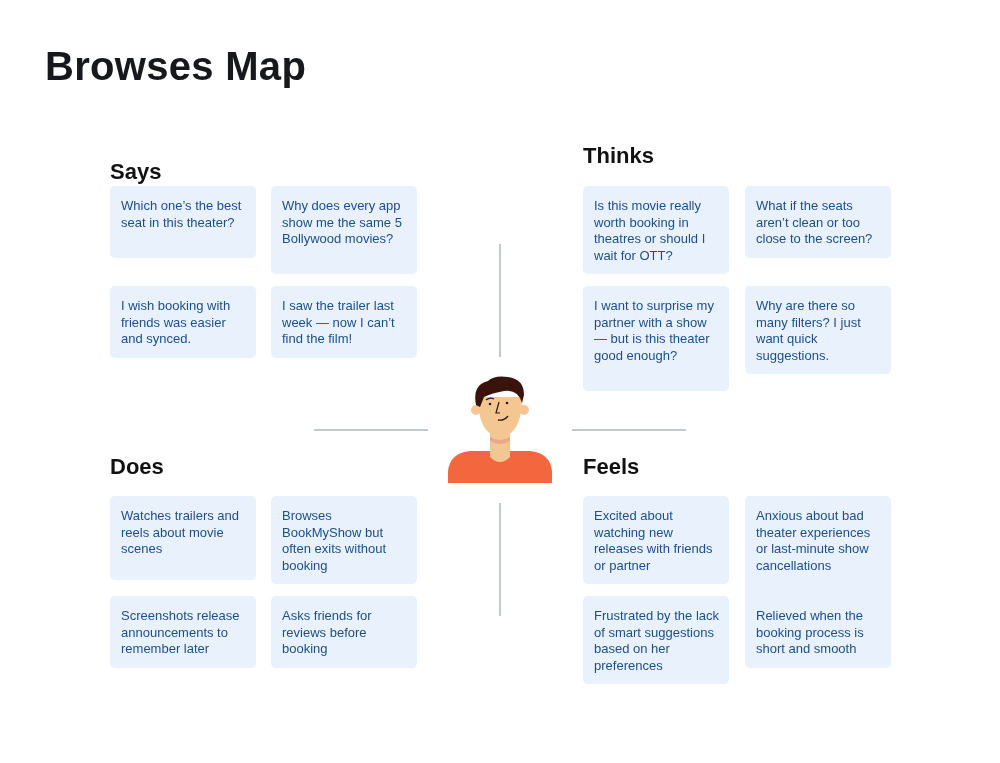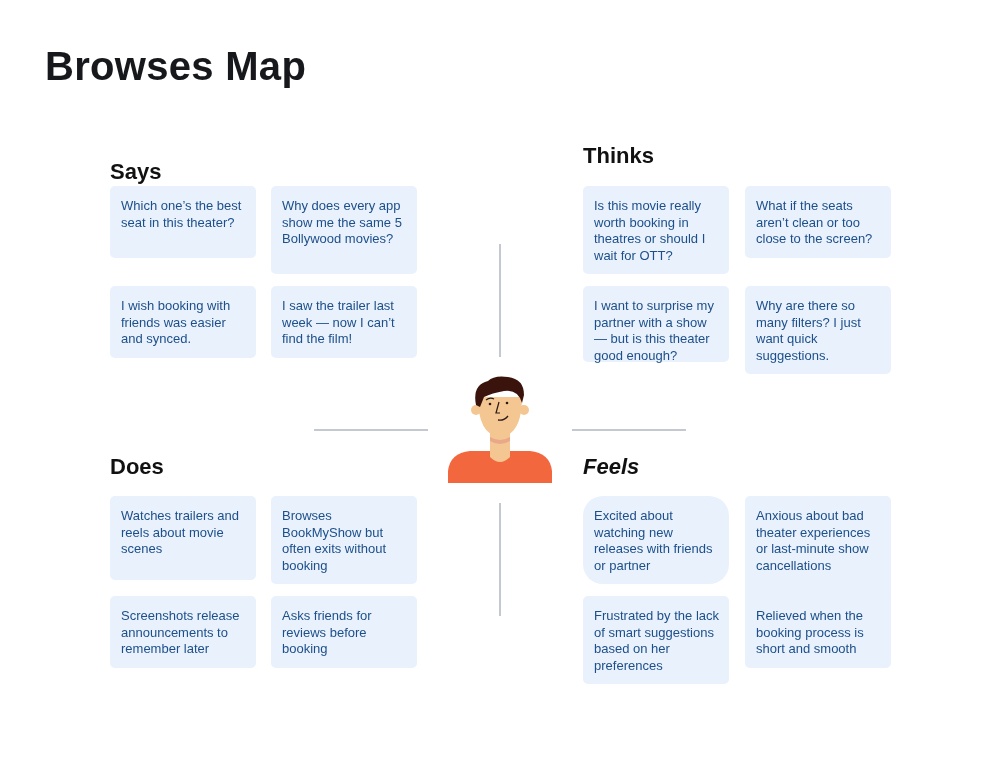"I want to surprise my" div.card { height: 76px -> 105px }
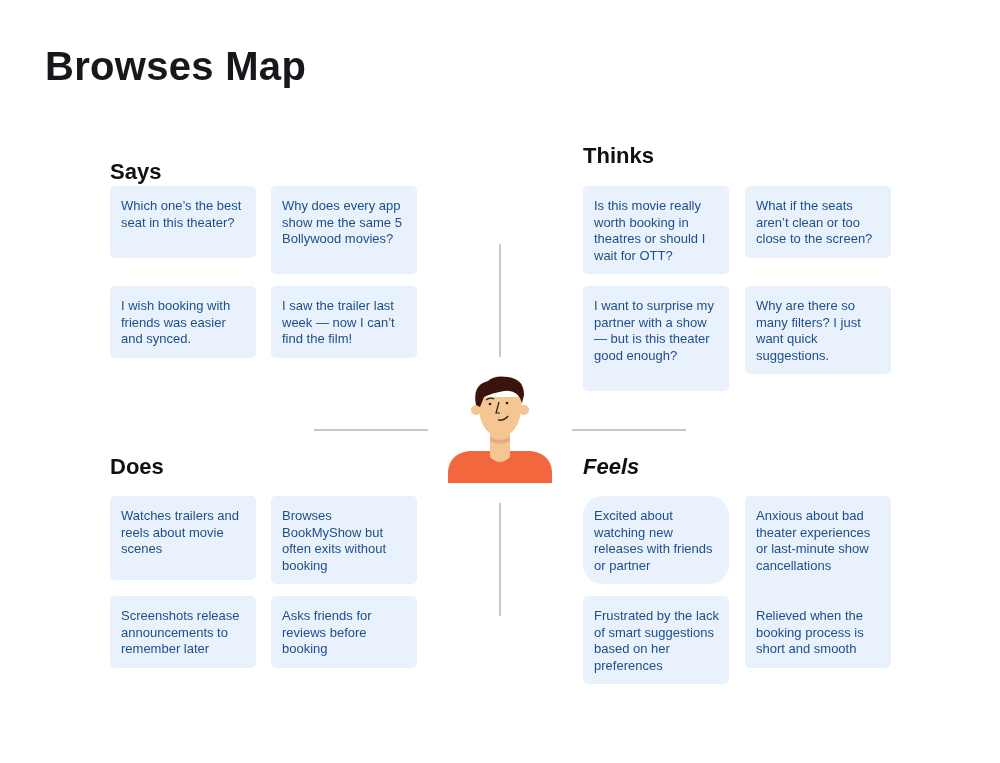"Feels" h2.section-heading { font-style: italic -> none }
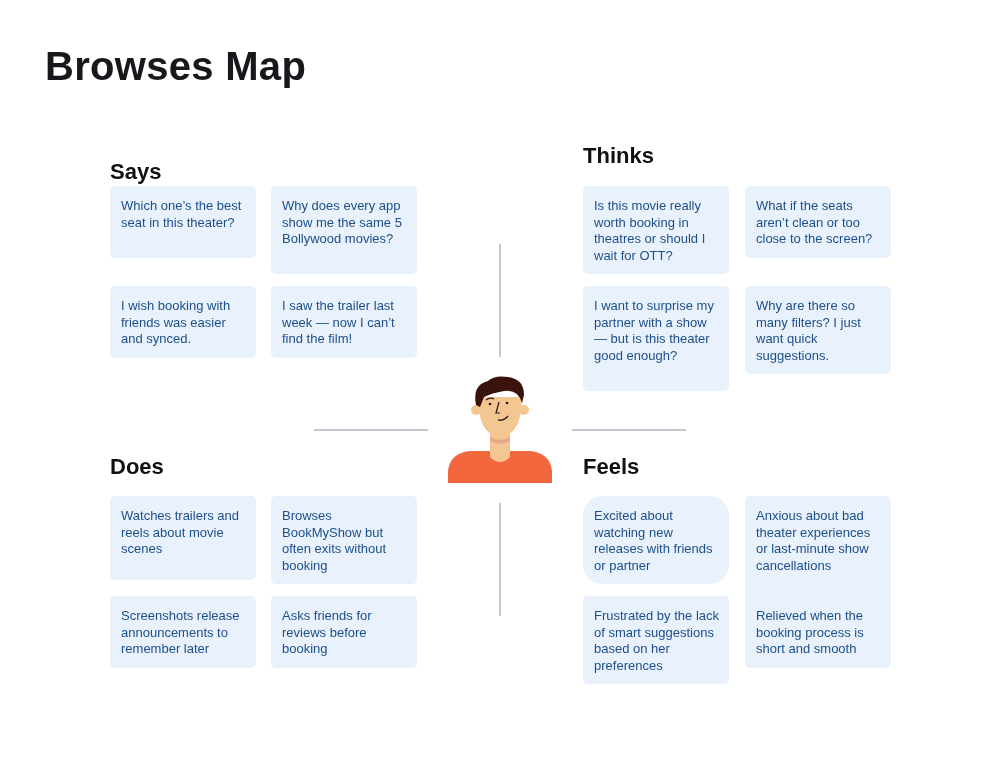"Excited about watching new releases" div.card { border-radius: 20px -> none }
